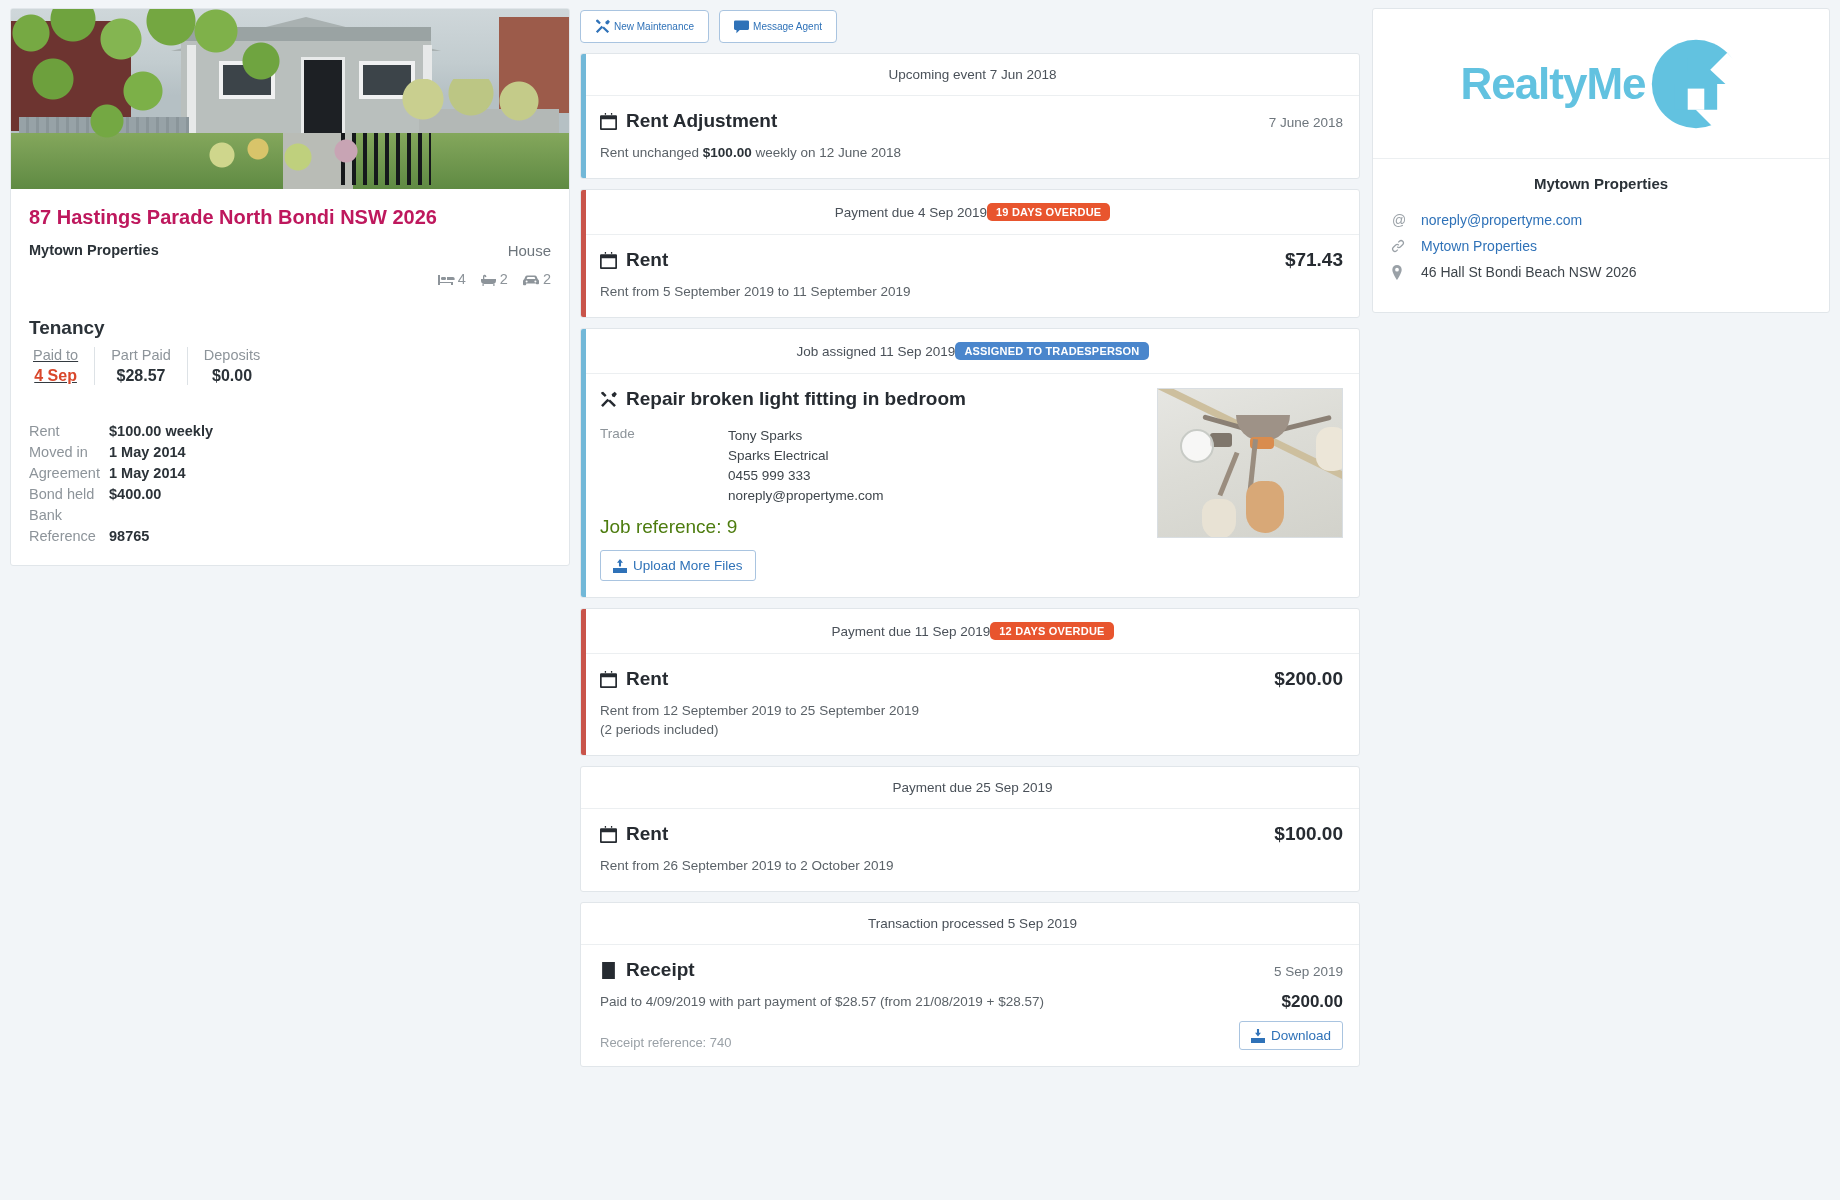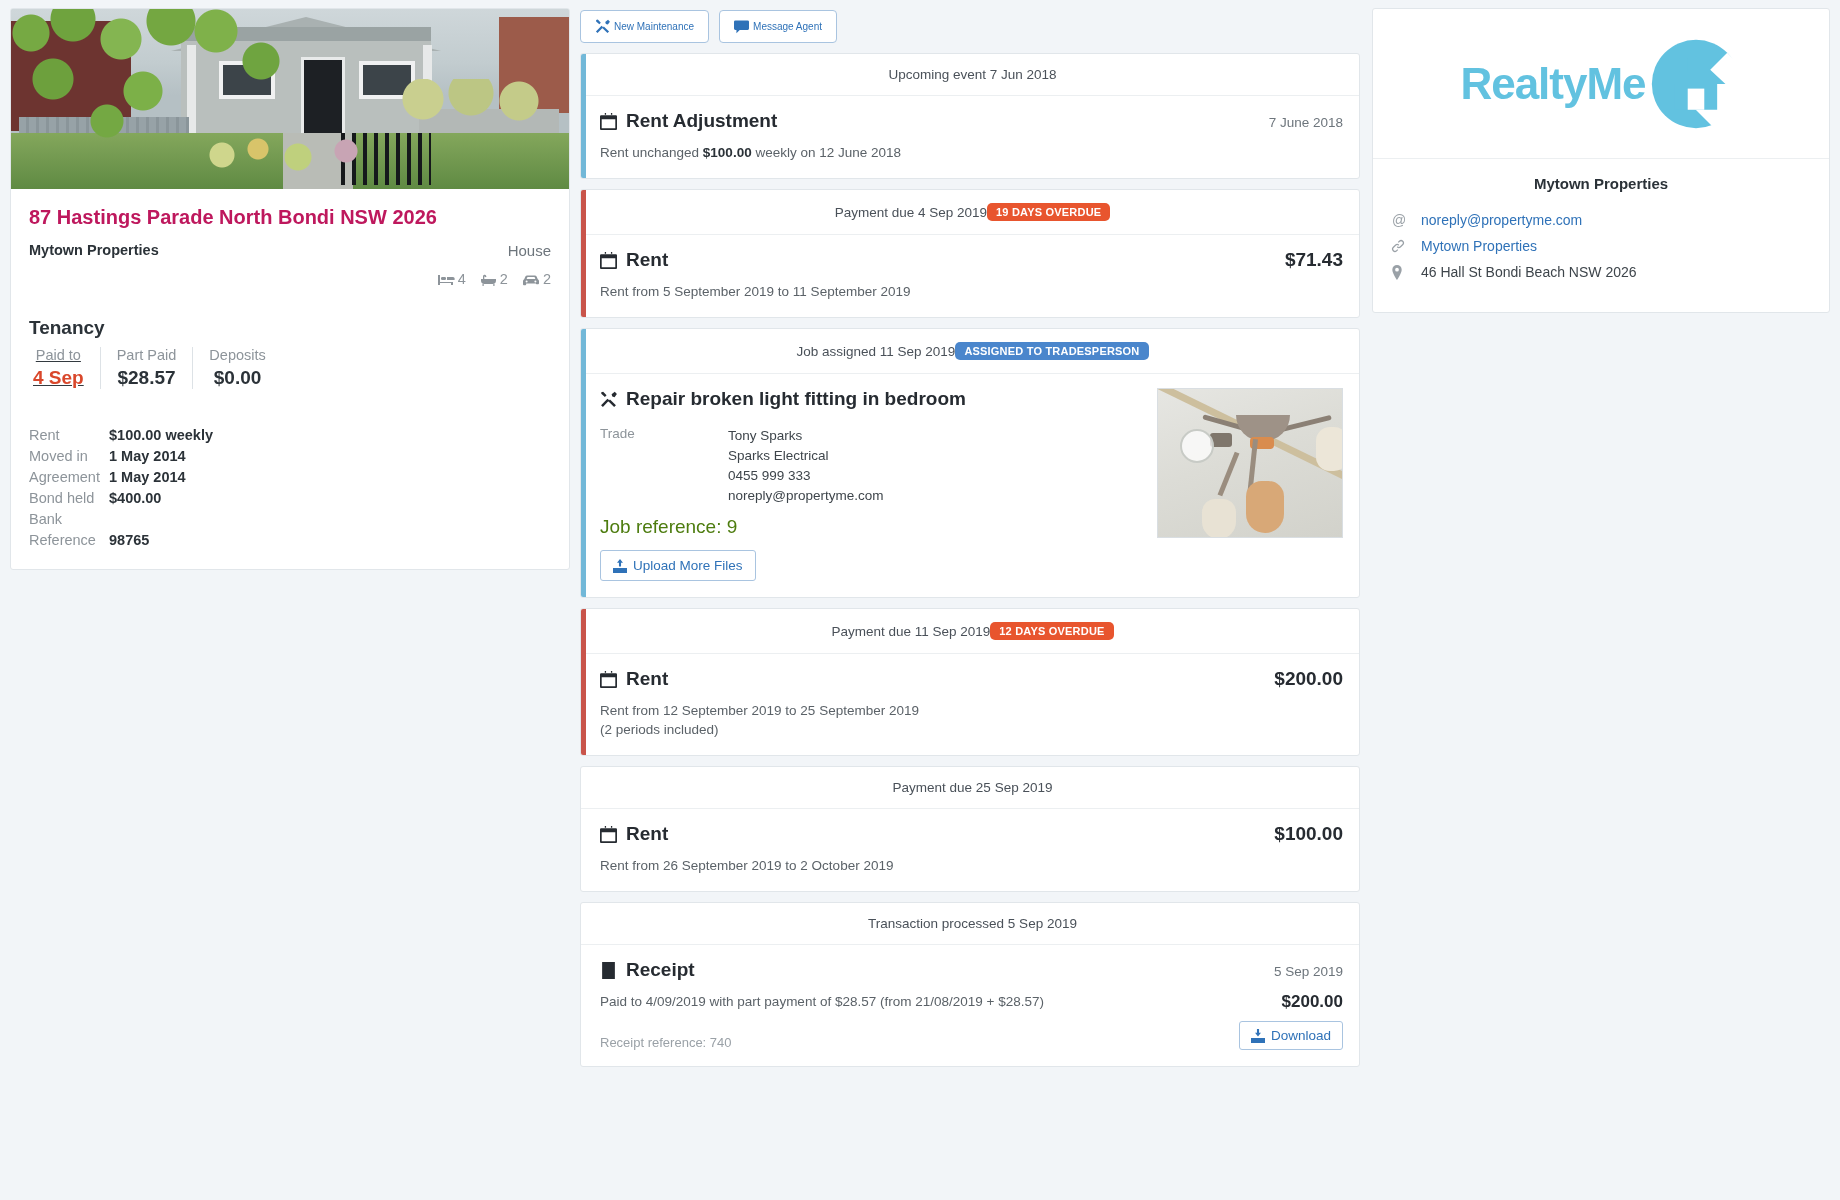"4 Sep" .stat-val { font-size: 19px -> 16px }
